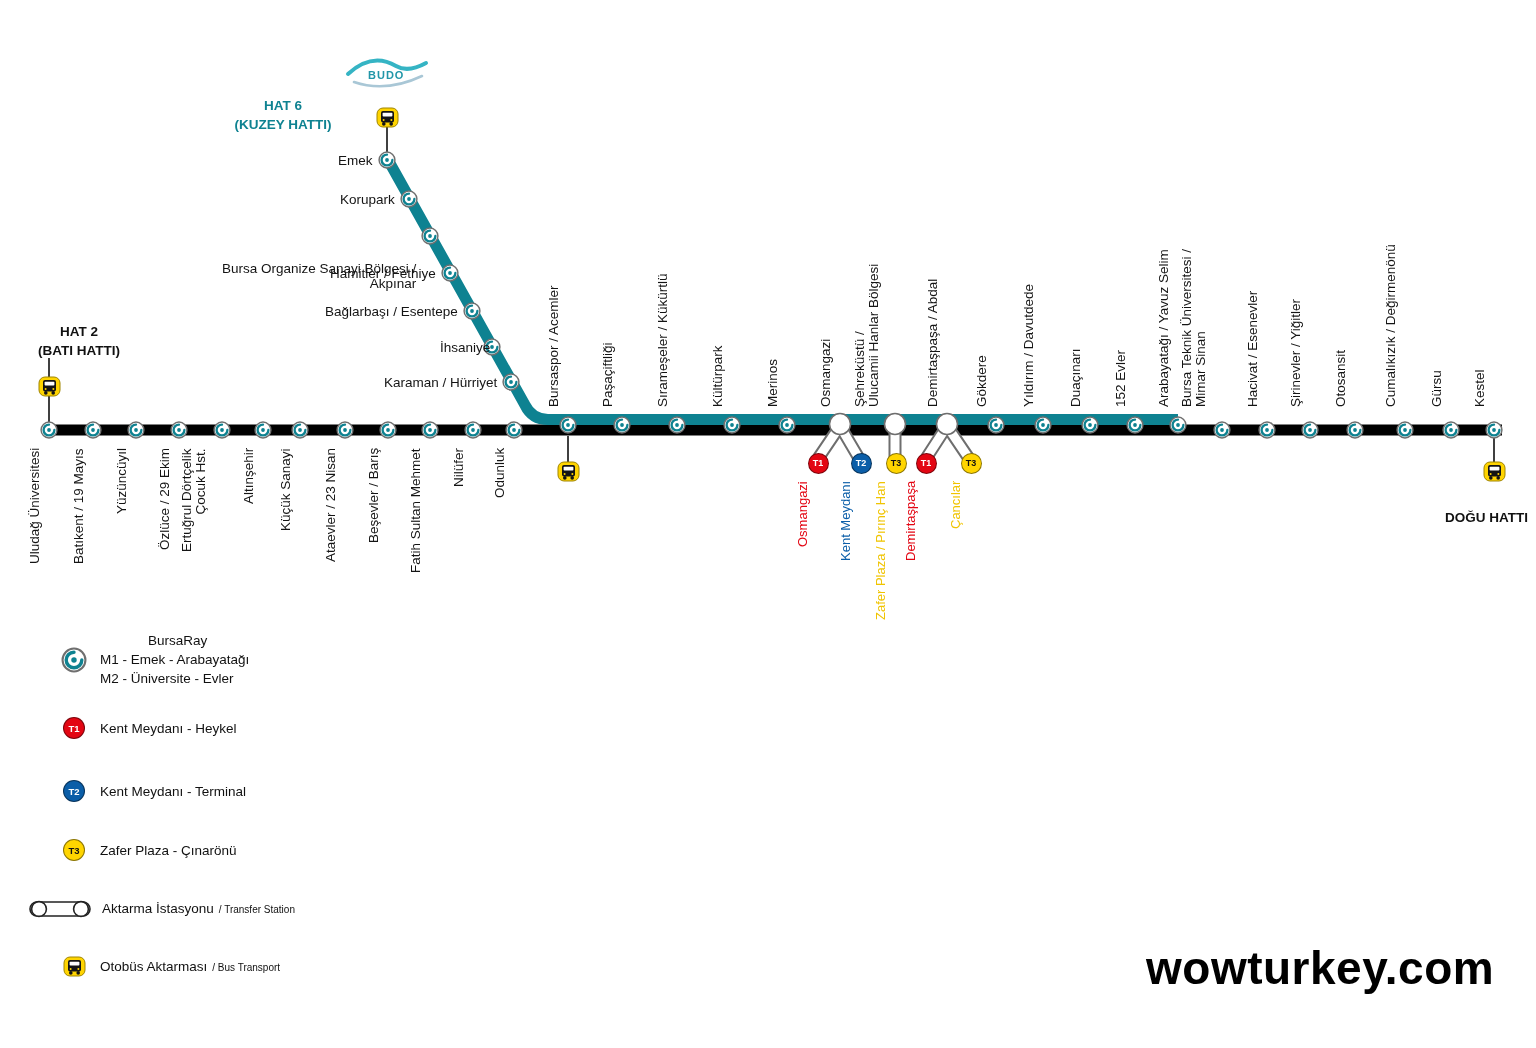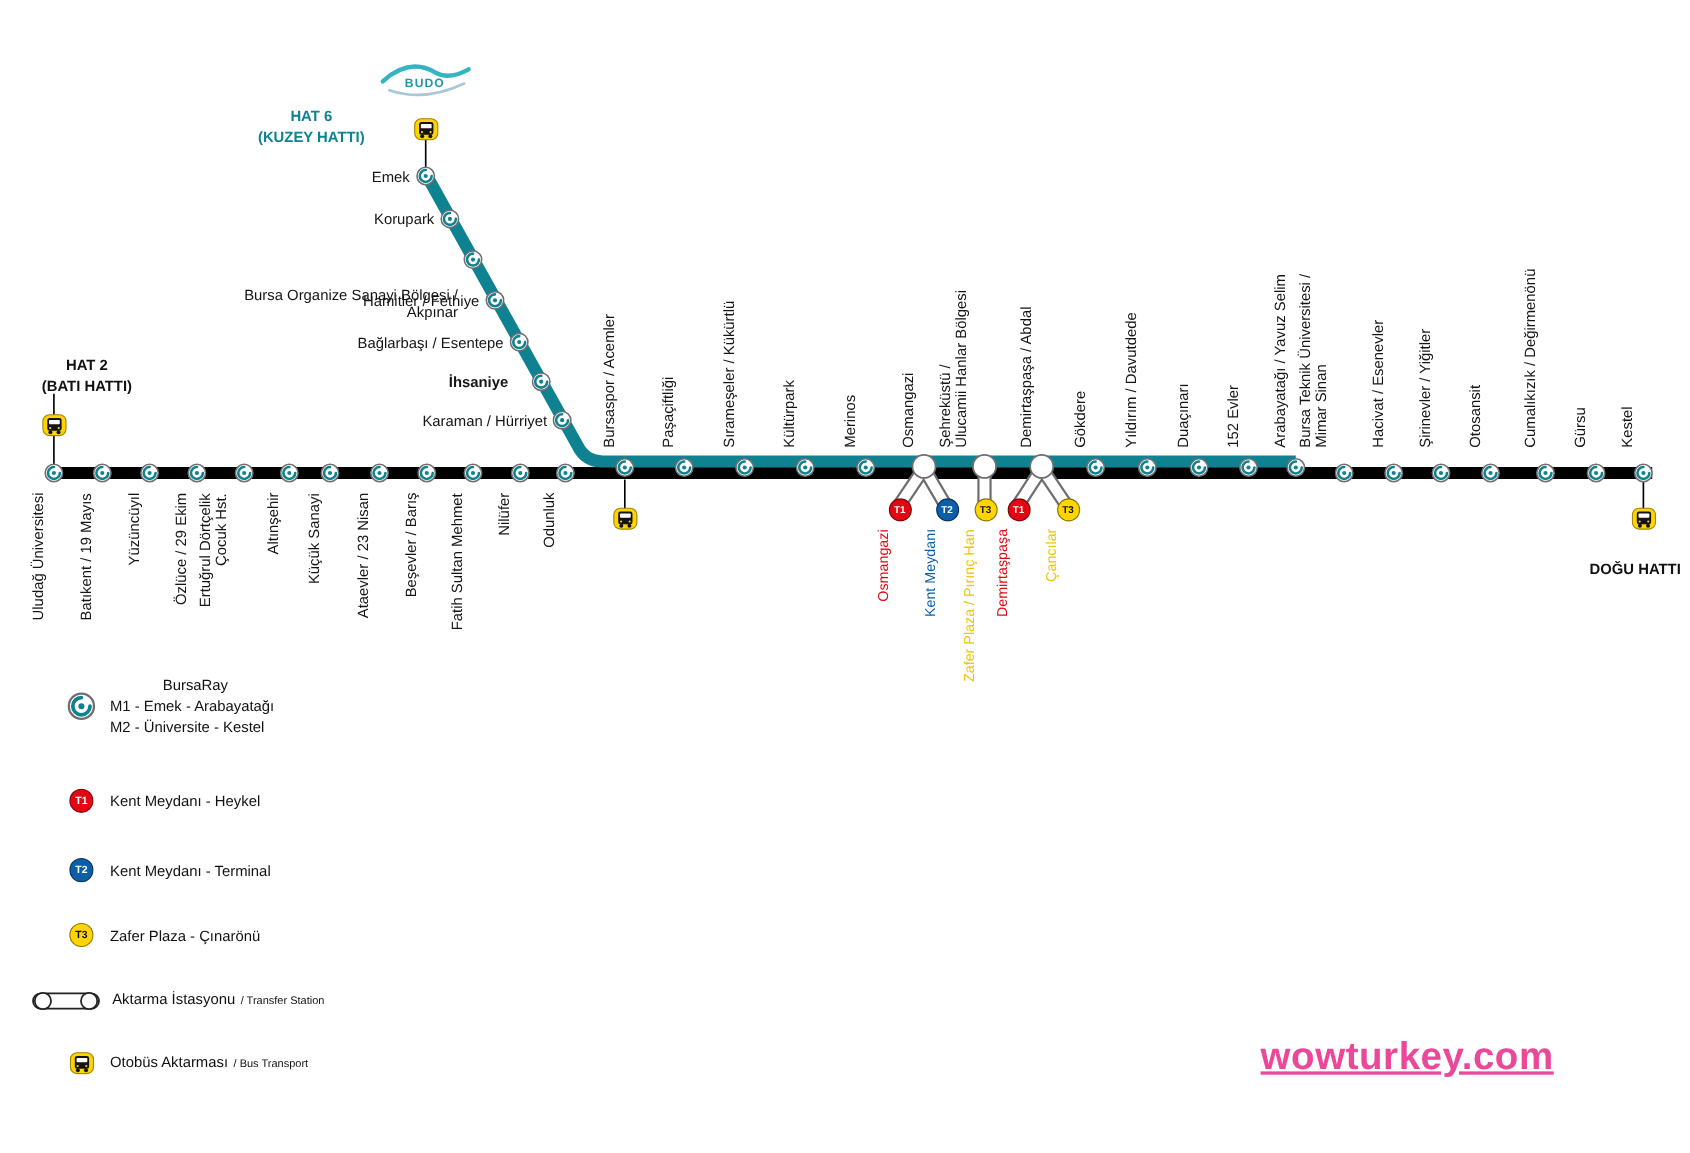"İhsaniye" div.hlabel { font-weight: bold -> none; left: 408px -> 440px }
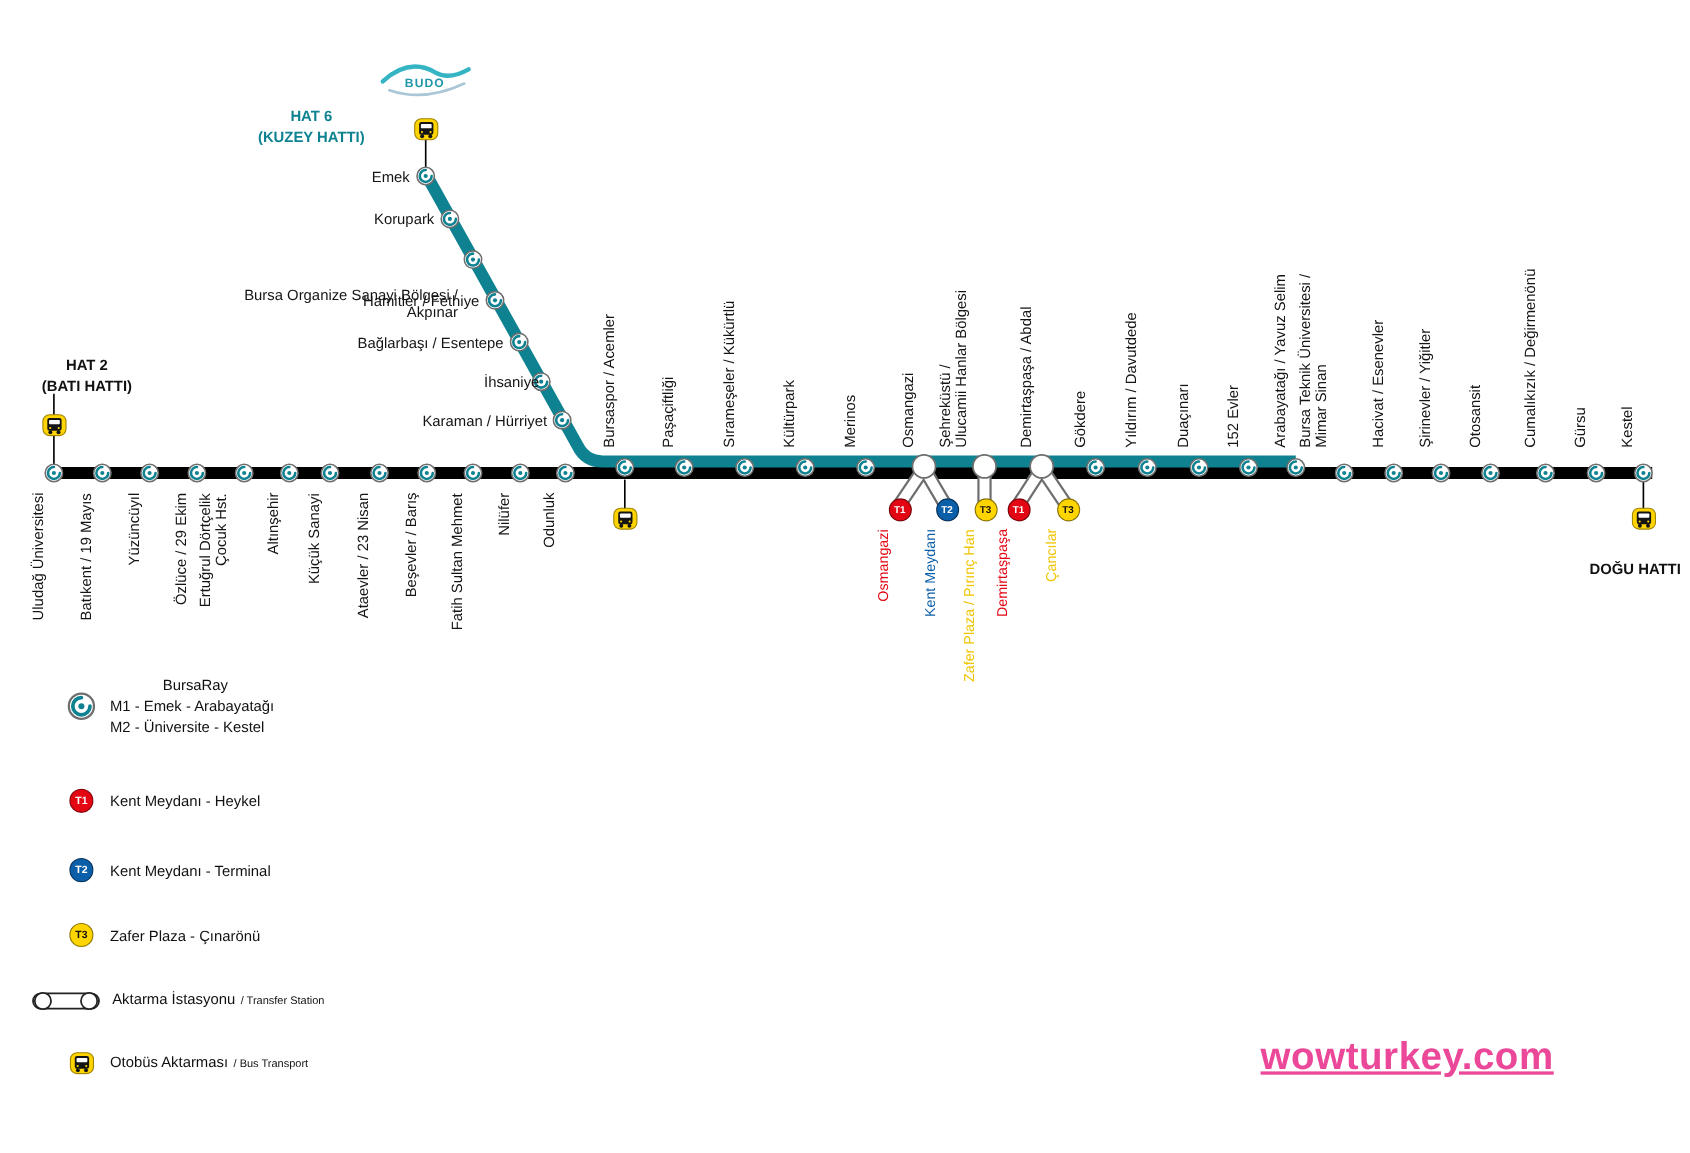"BursaRay" div.lg-row { top: 613px -> 631px }
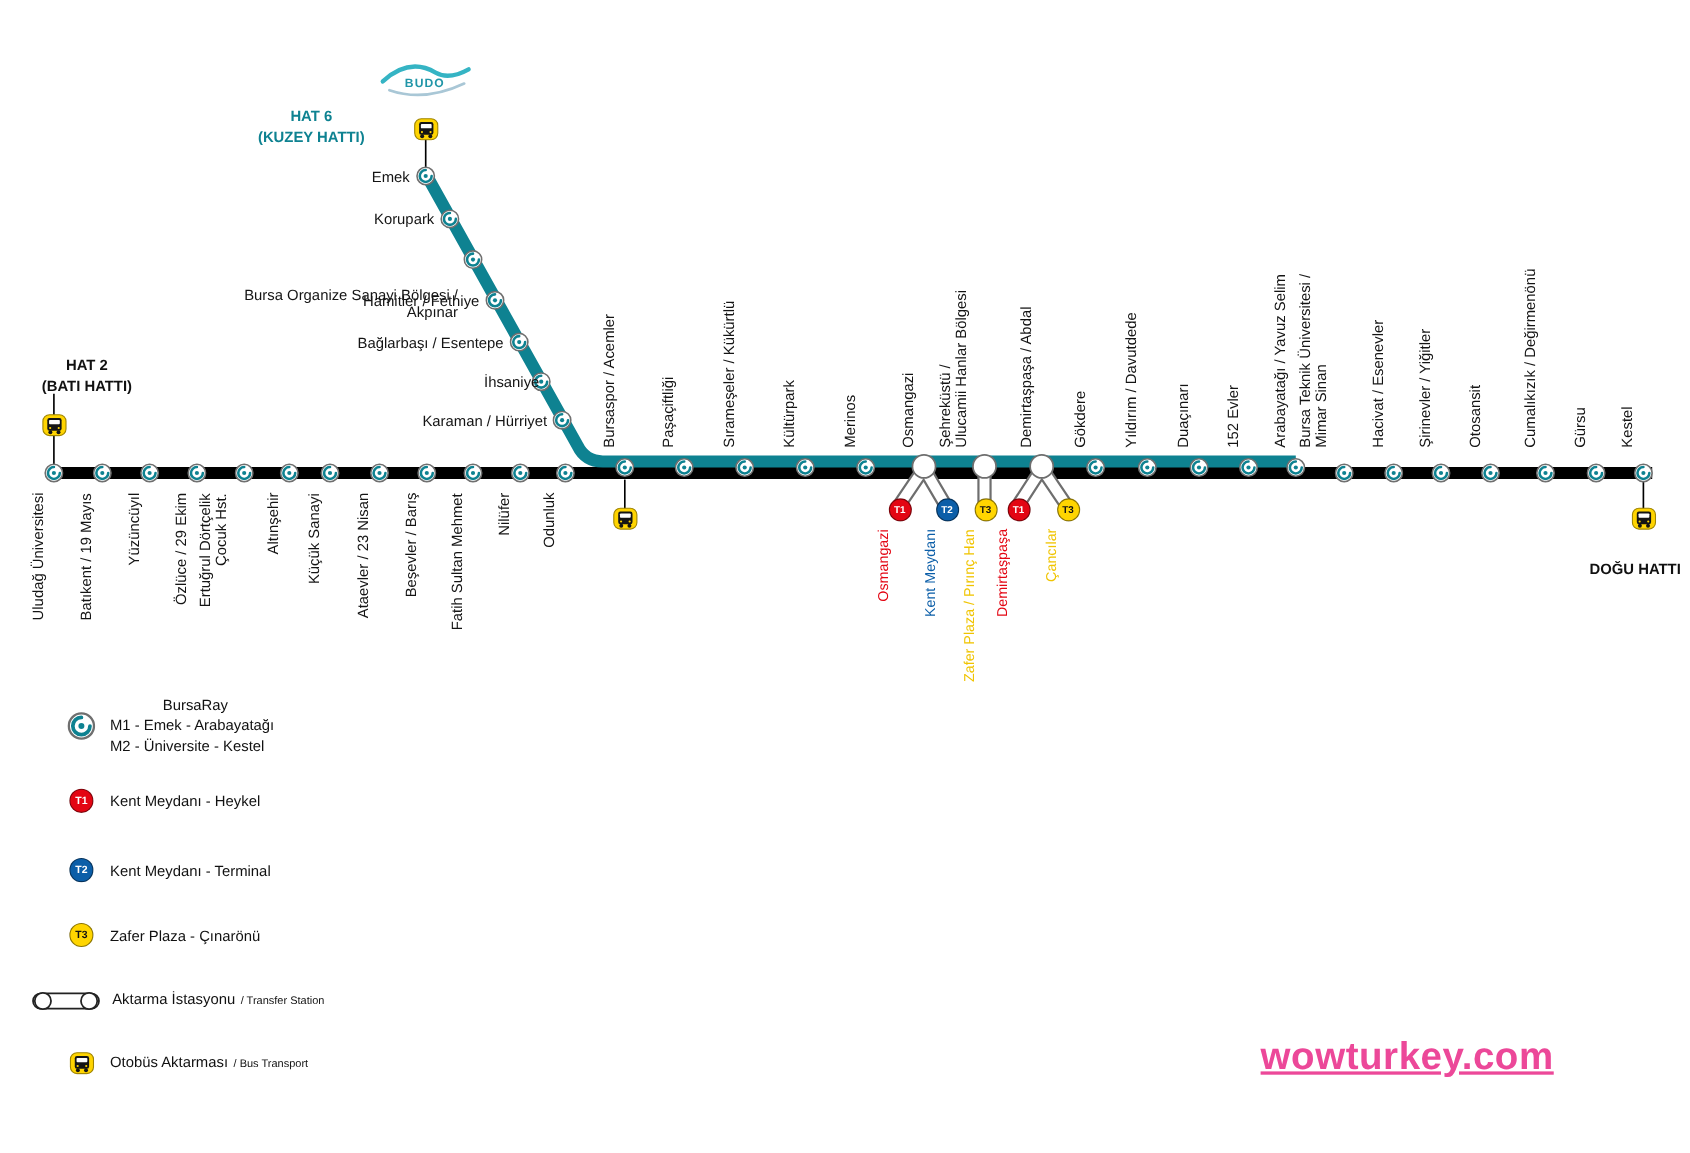"M2 - Üniversite - Kestel" div { text: Kestel -> Evler }
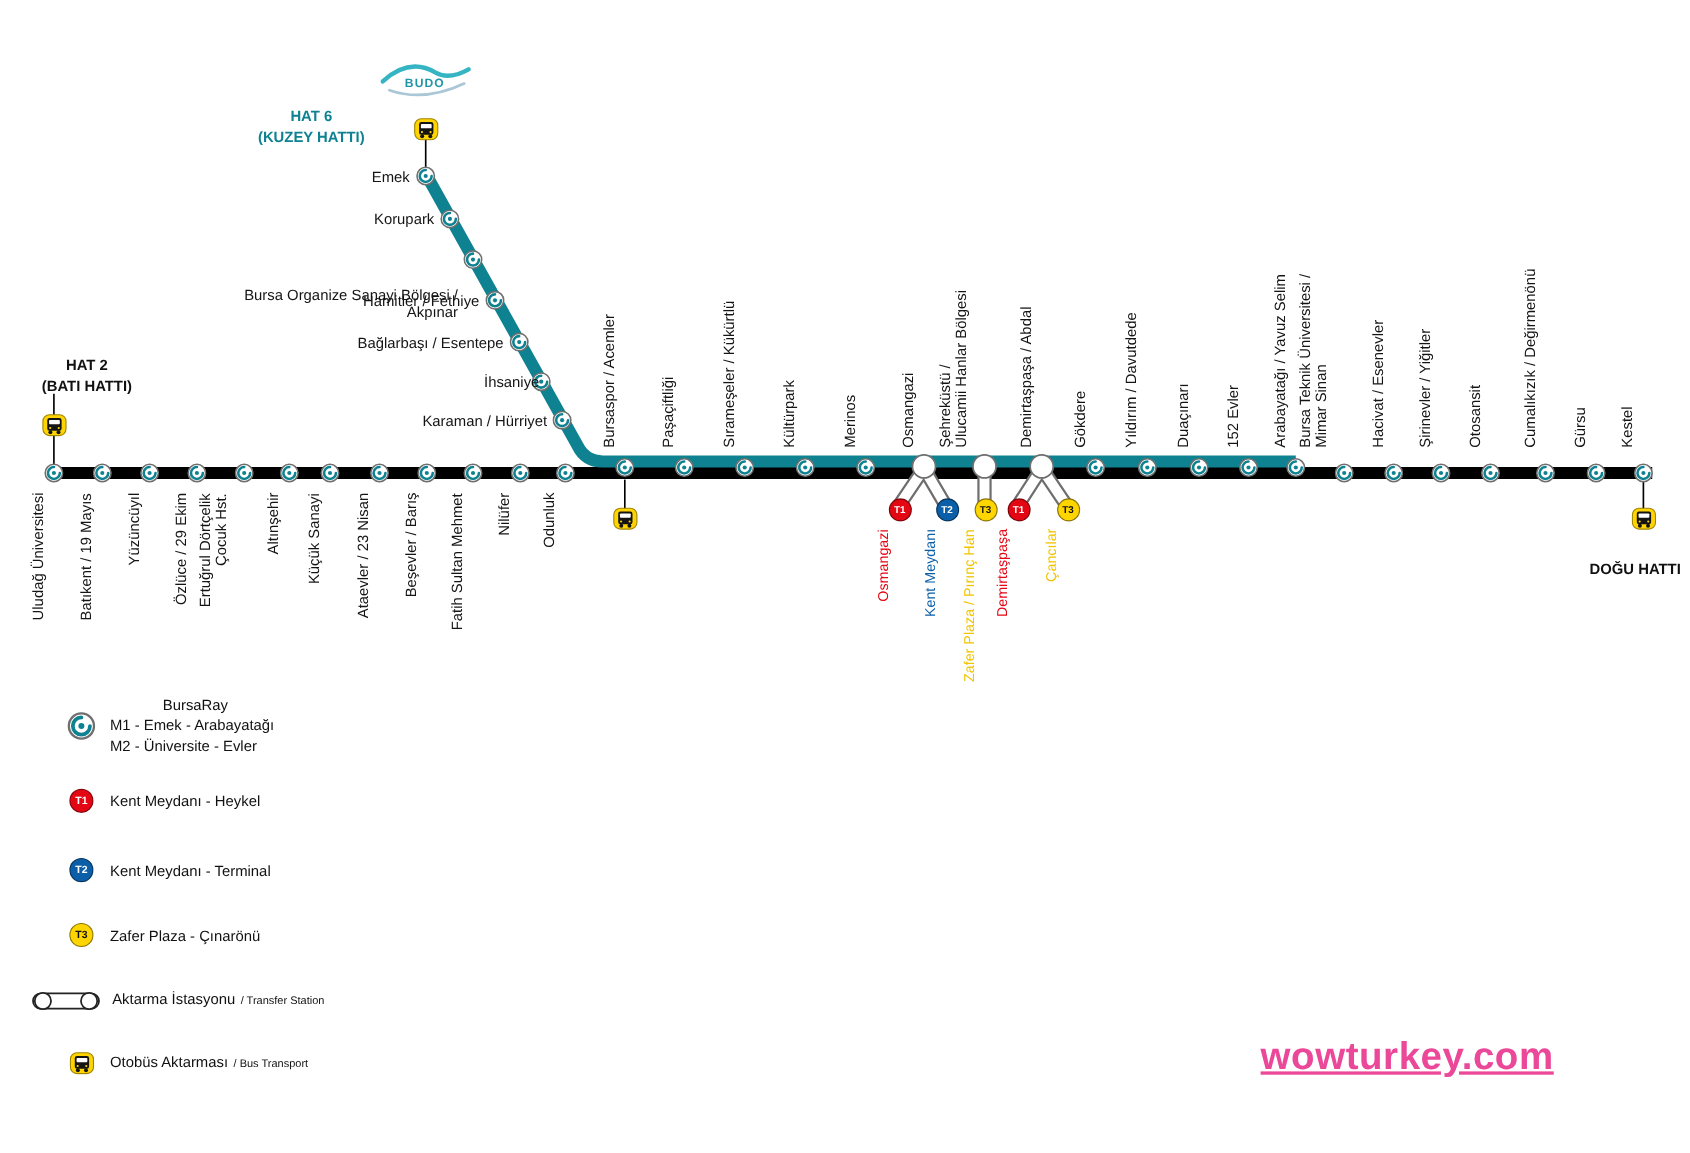"wowturkey.com" .watermark { color: #ec4899 -> #000000; font-size: 35px -> 46px; text-decoration: underline -> none }
